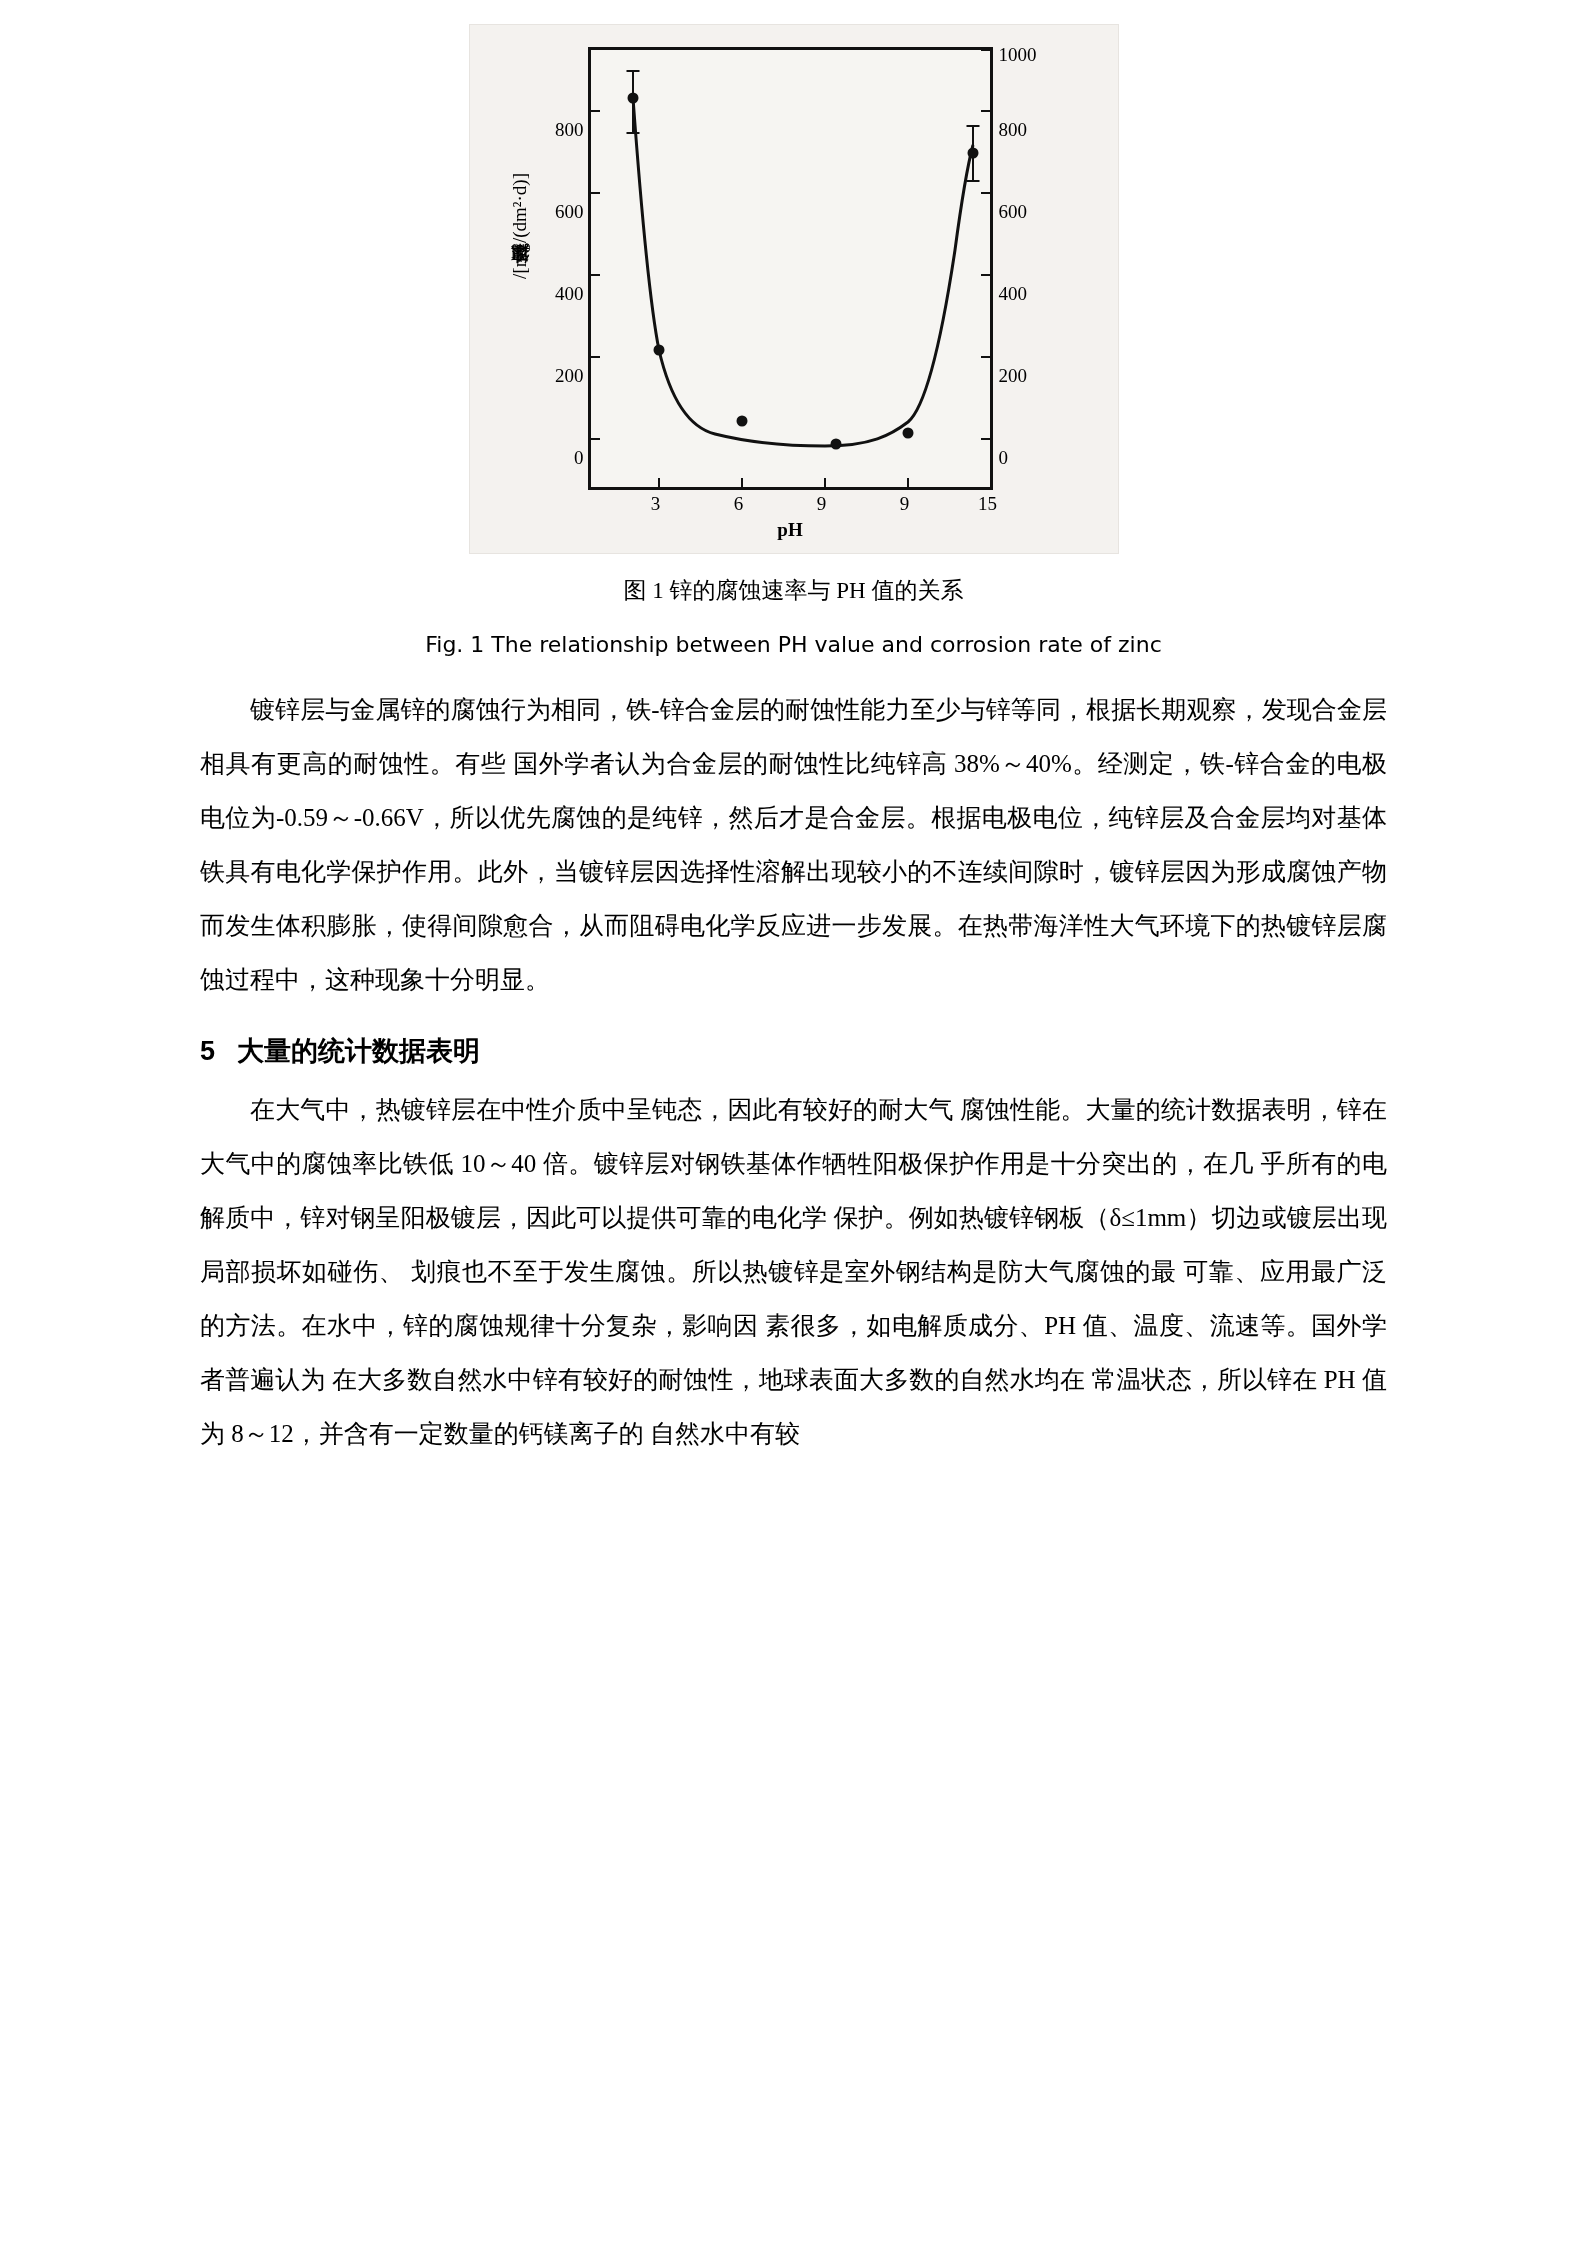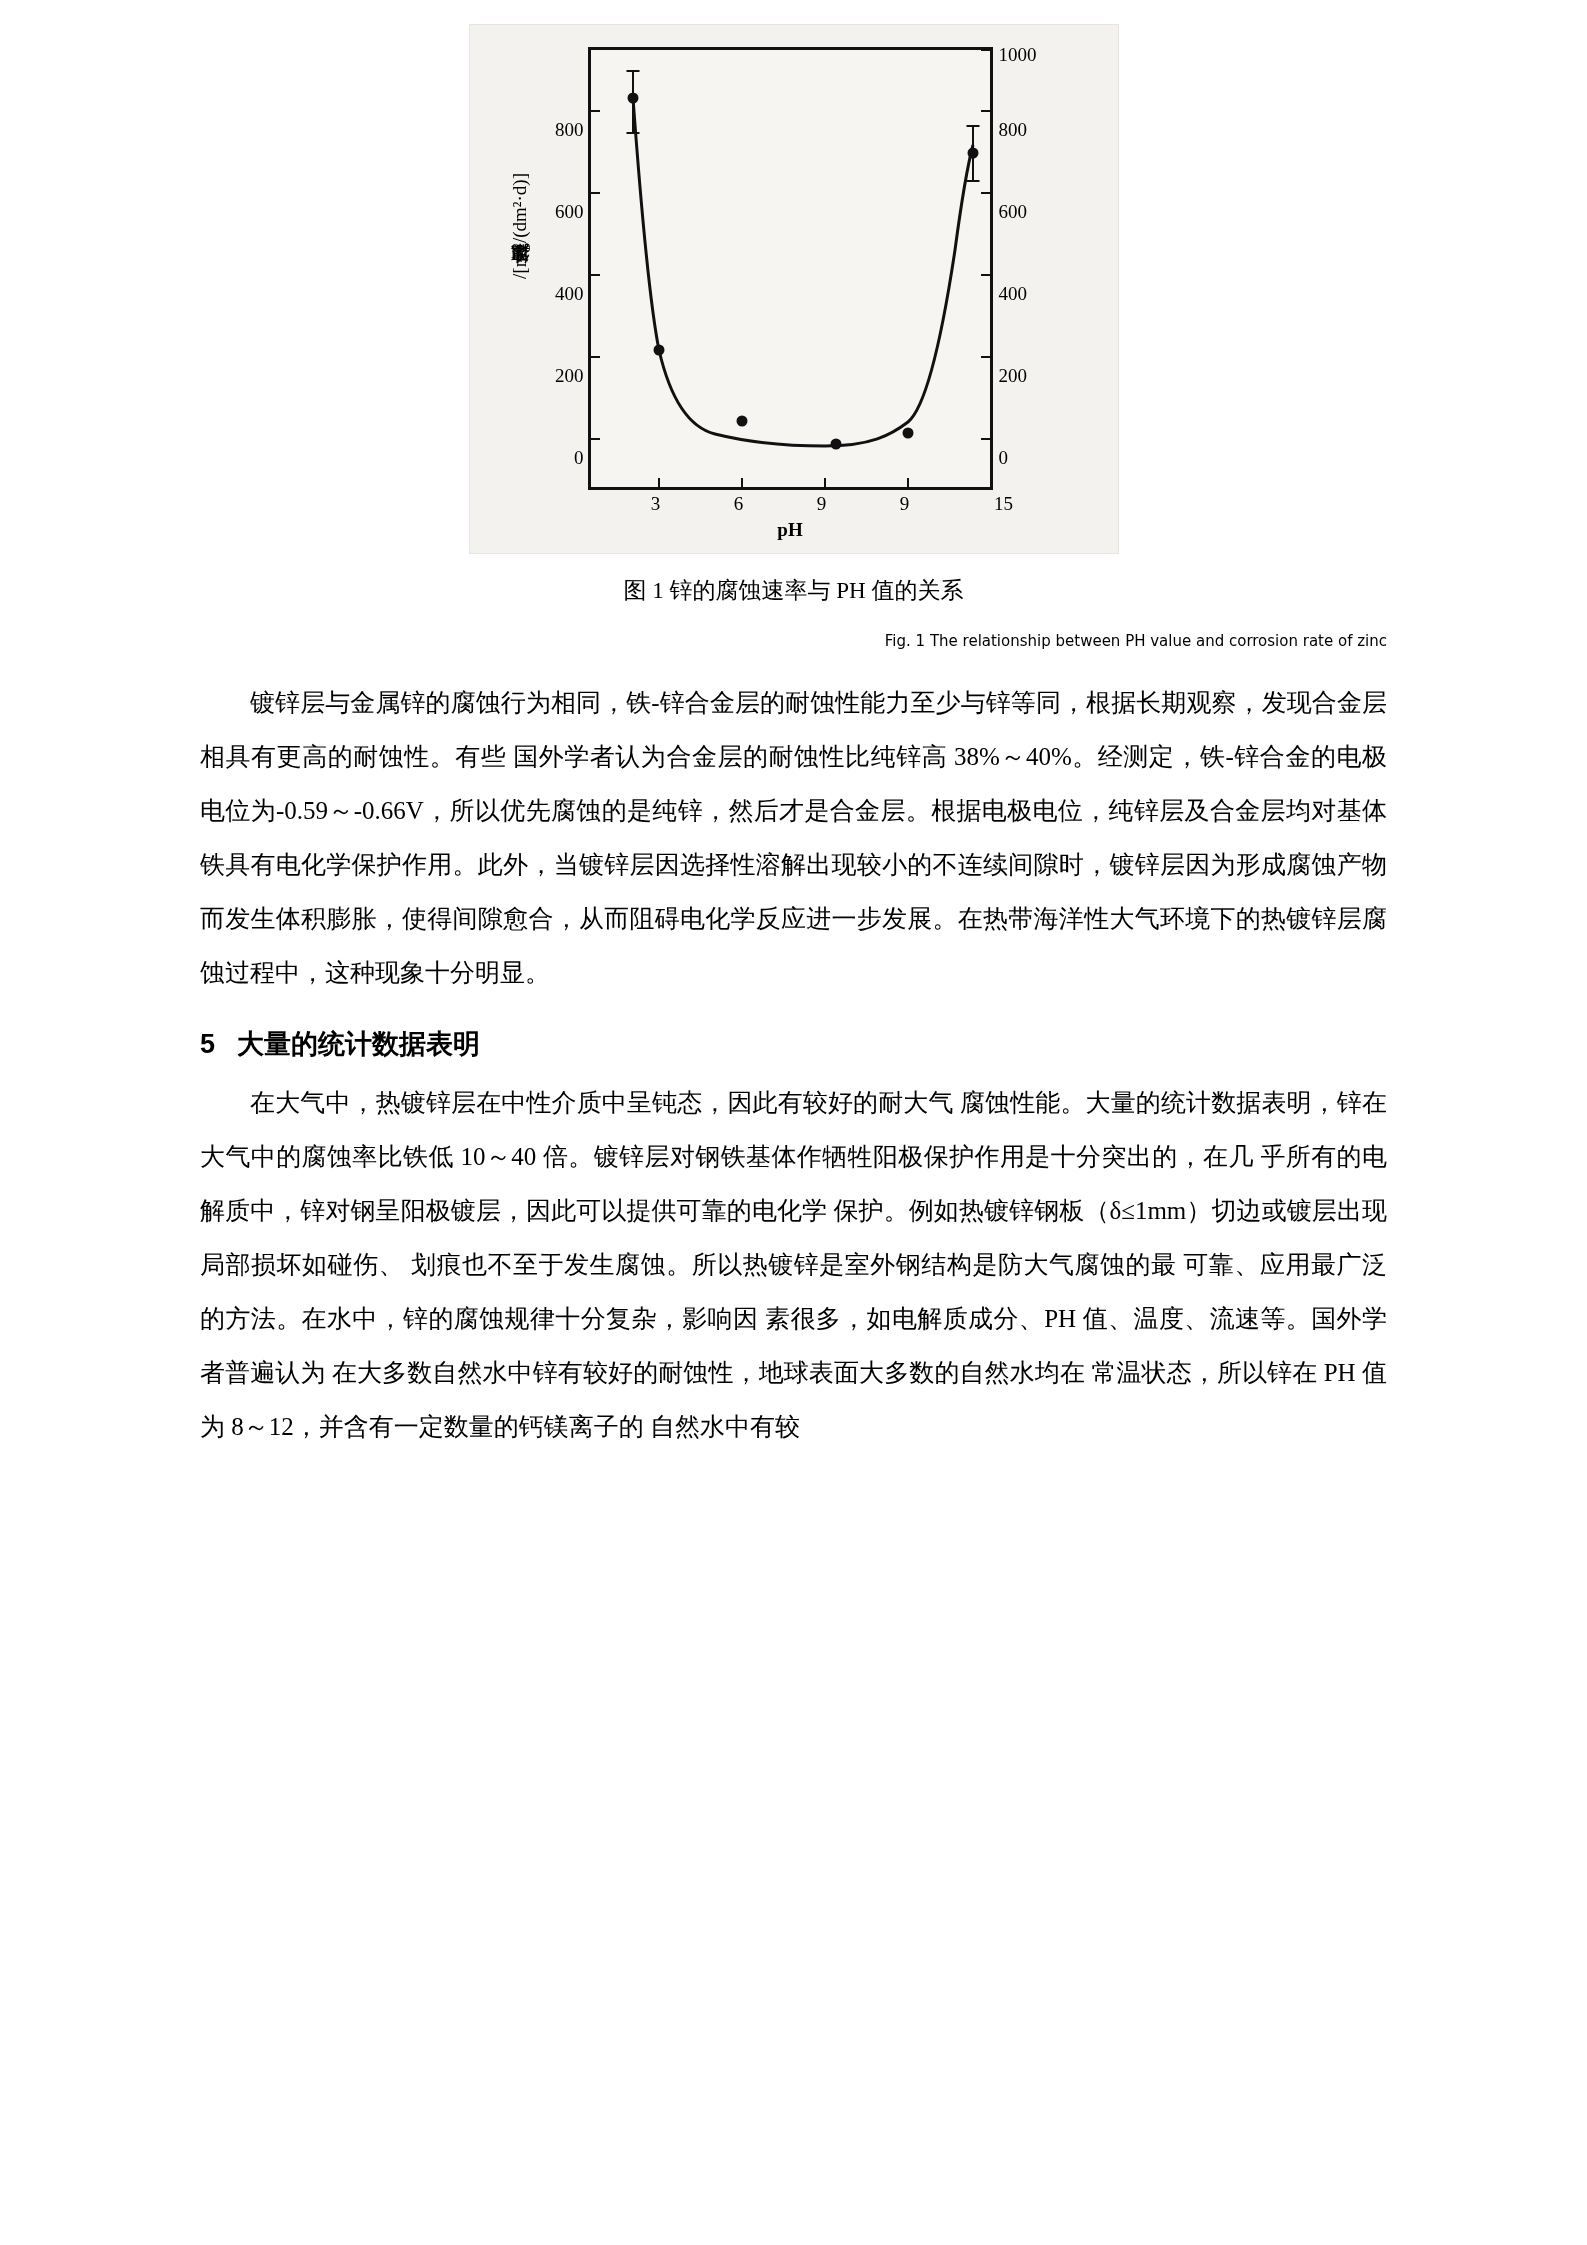"15" div.xtick { left: 416px -> 400px }
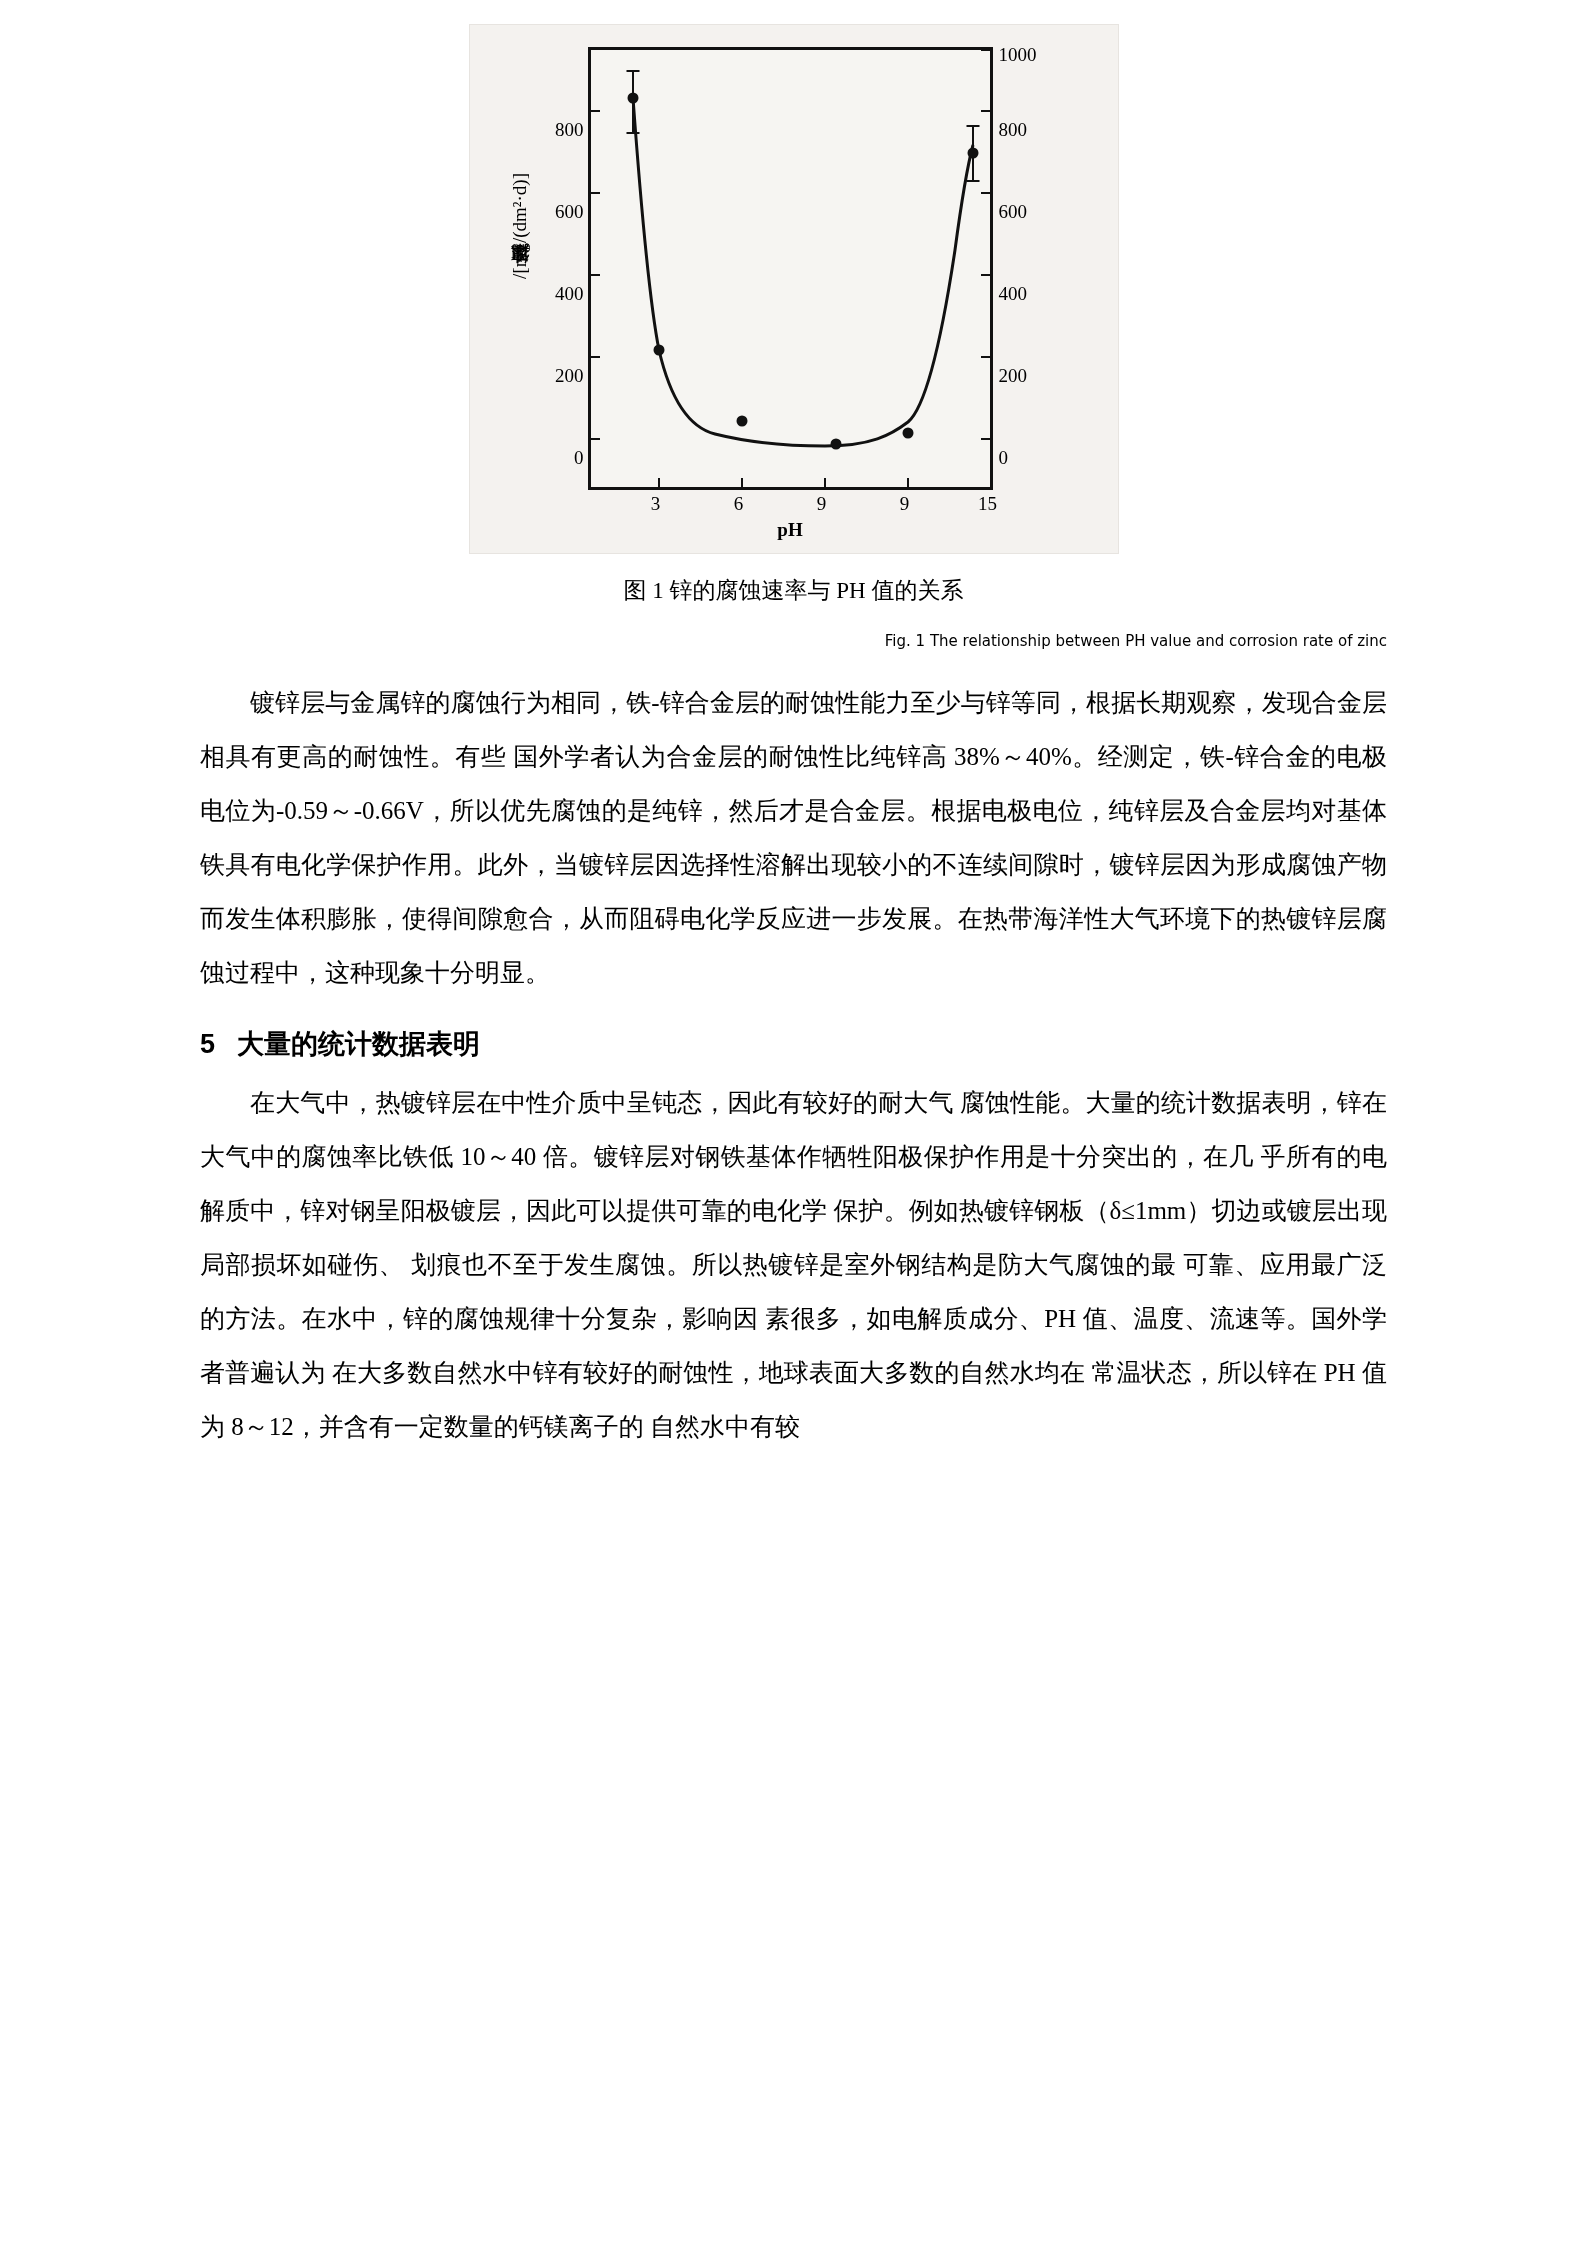"Fig. 1 The relationship between" .fig-caption-en { font-size: 15px -> 22px; text-align: right -> center }
